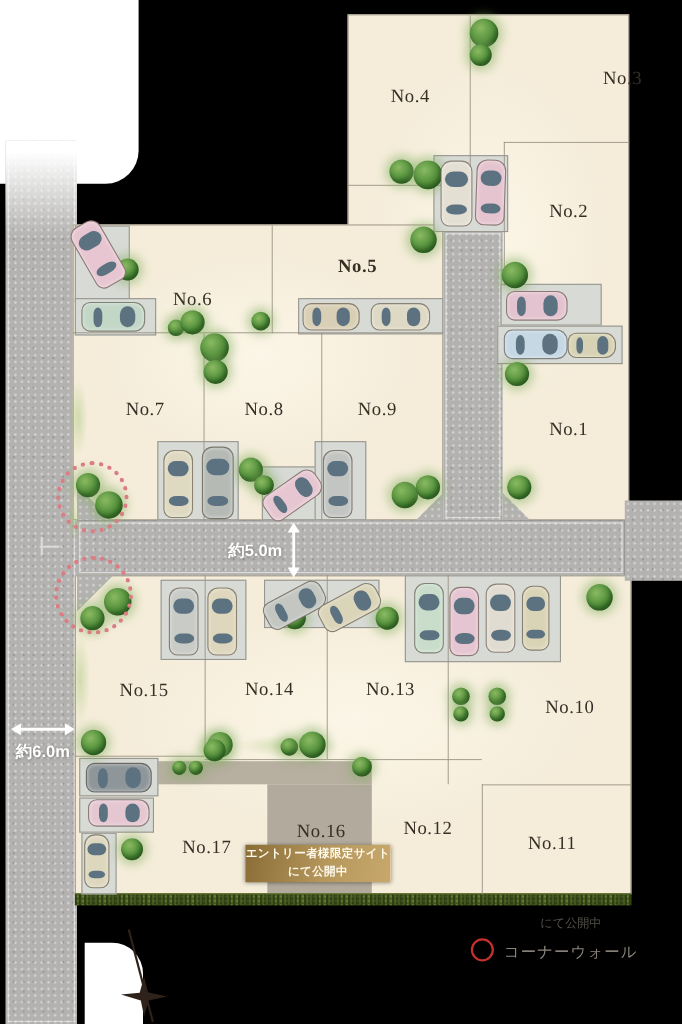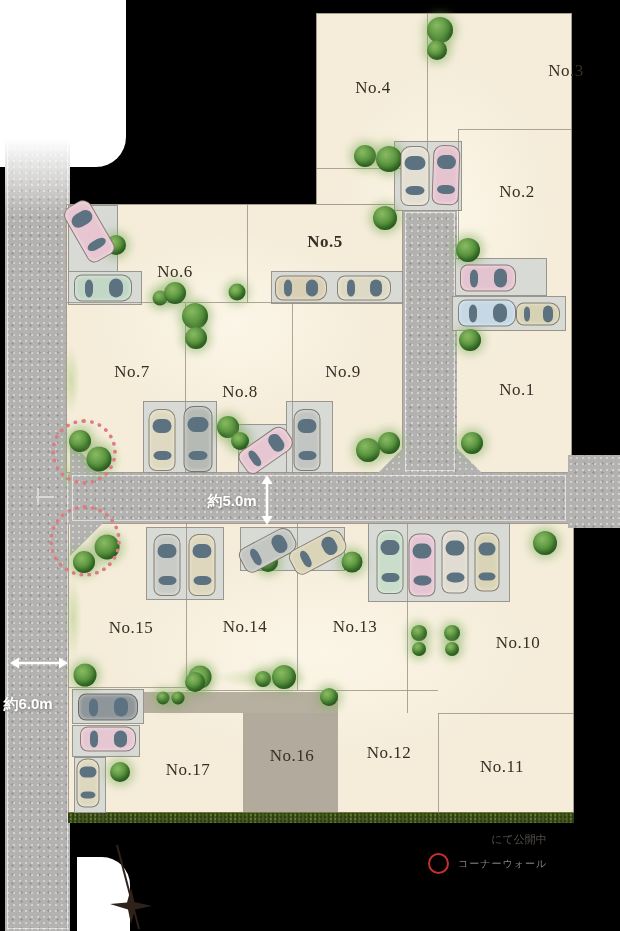"No.8" div.abs { top: 392px -> 372px }
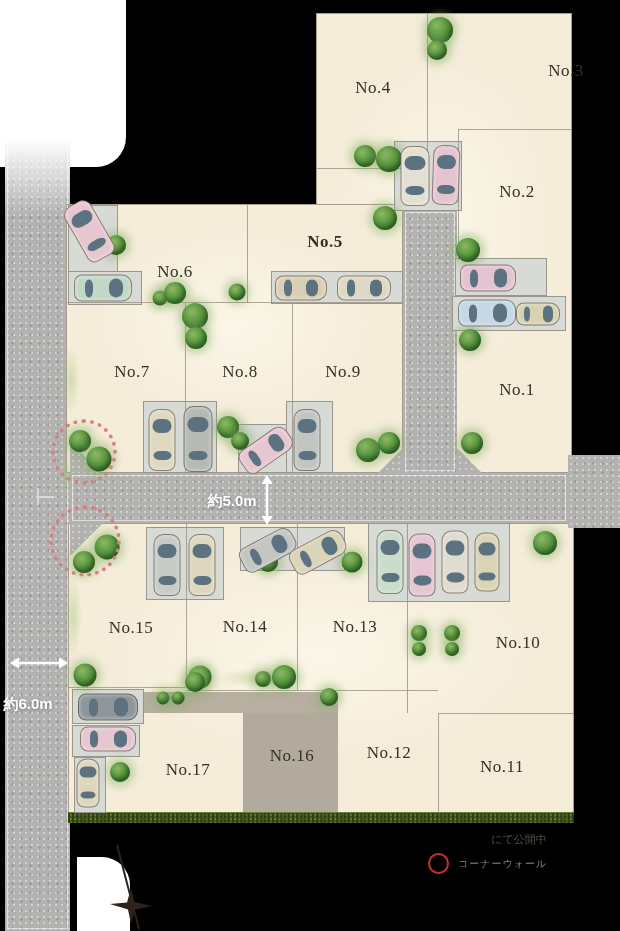"約6.0m" div.abs { left: 28px -> 39px; margin-top: 20px -> none }
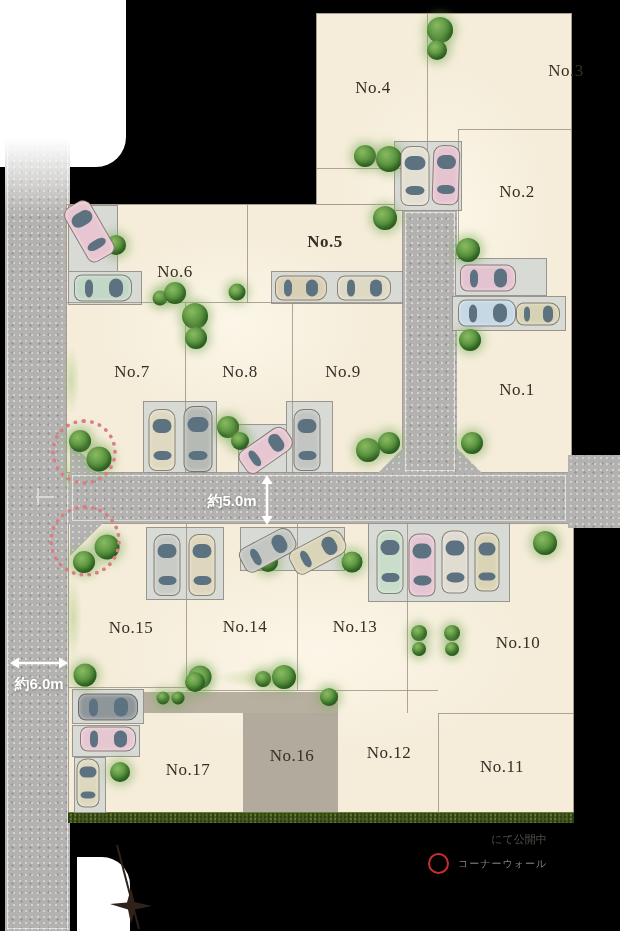"エントリー者様限定サイト" div.abs { html: none -> <div> <span>エントリー者様限定サイト</span> <span>にて公開中</span> </div> }
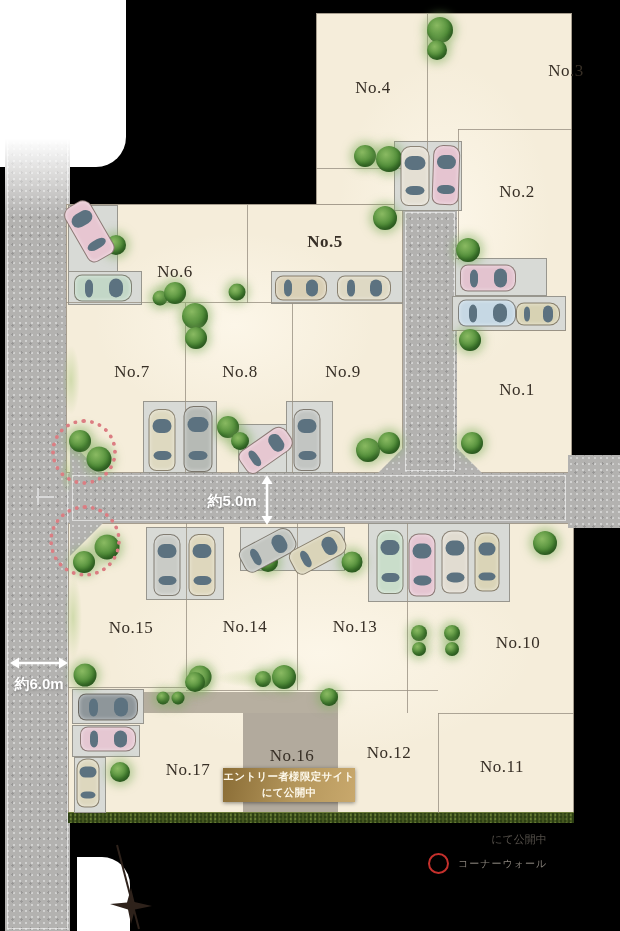"コーナーウォール" .legend-cw-text { font-size: 10px -> 14px }
